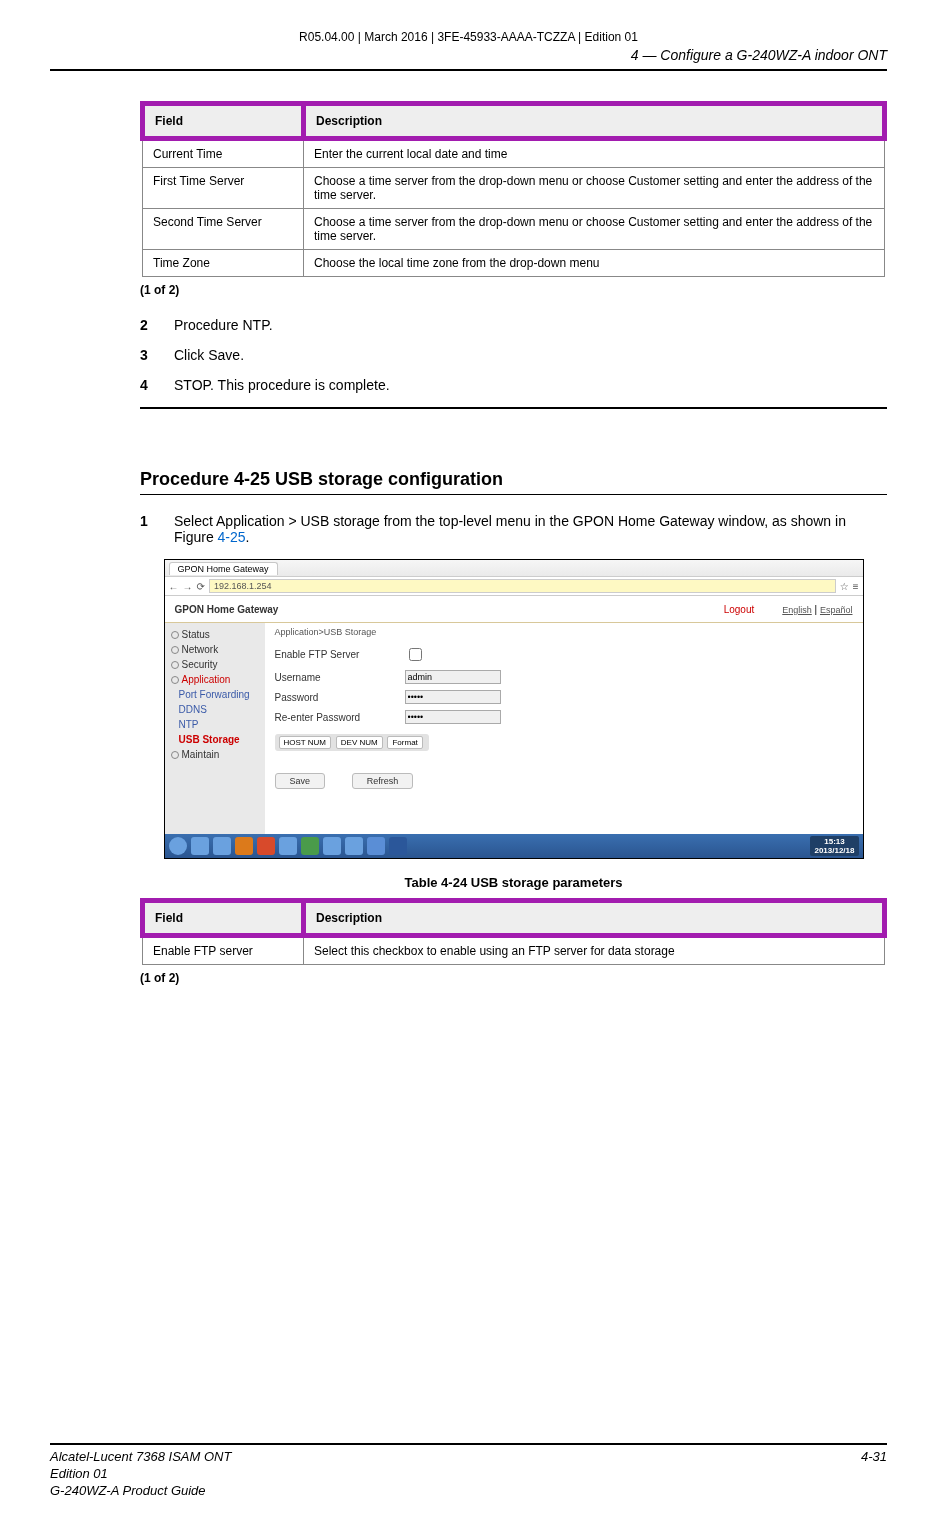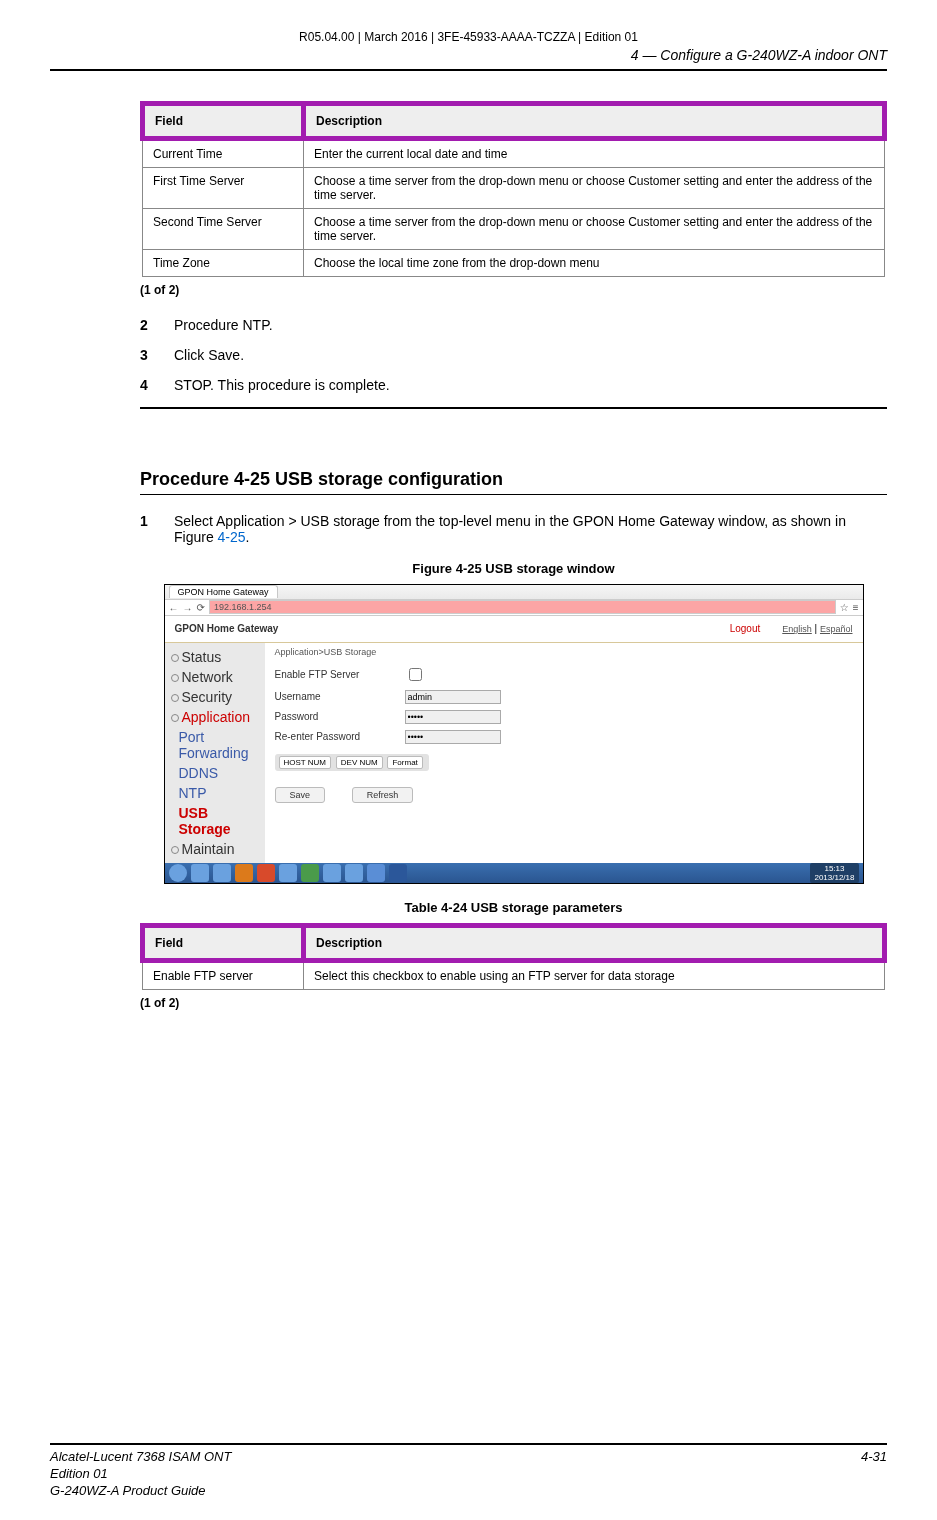"Figure 4-25 USB storage window" div.fig-caption { html: <div>Figure 4-25 USB storage window</div> -> none }
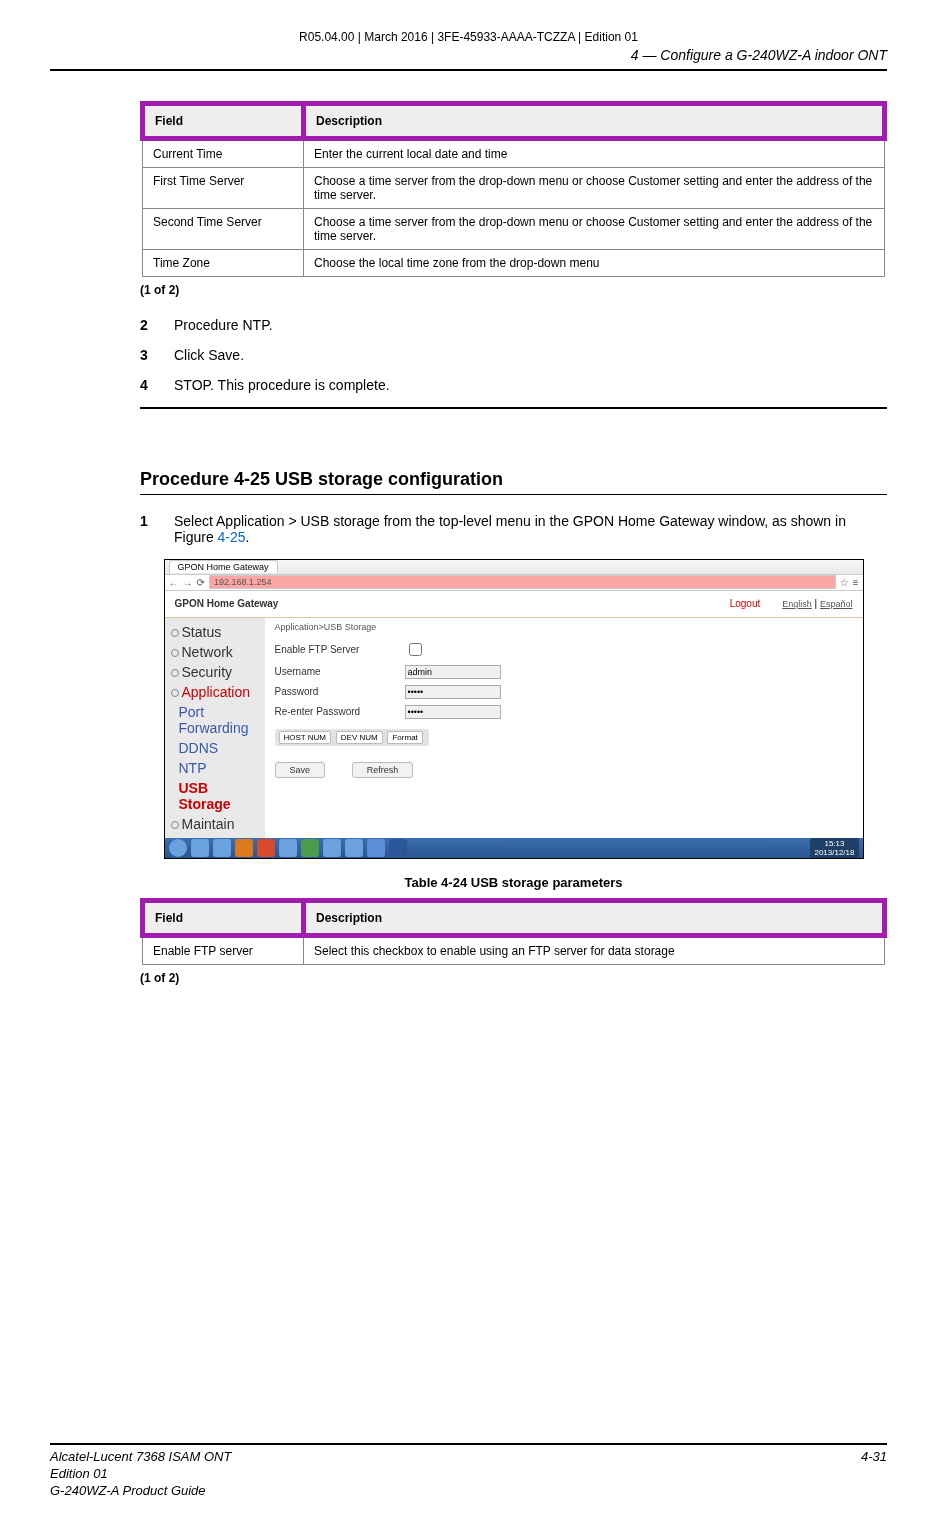"192.168.1.254" .fig-urlbar .addr { background: #fca5a5 -> #fef9c3 }
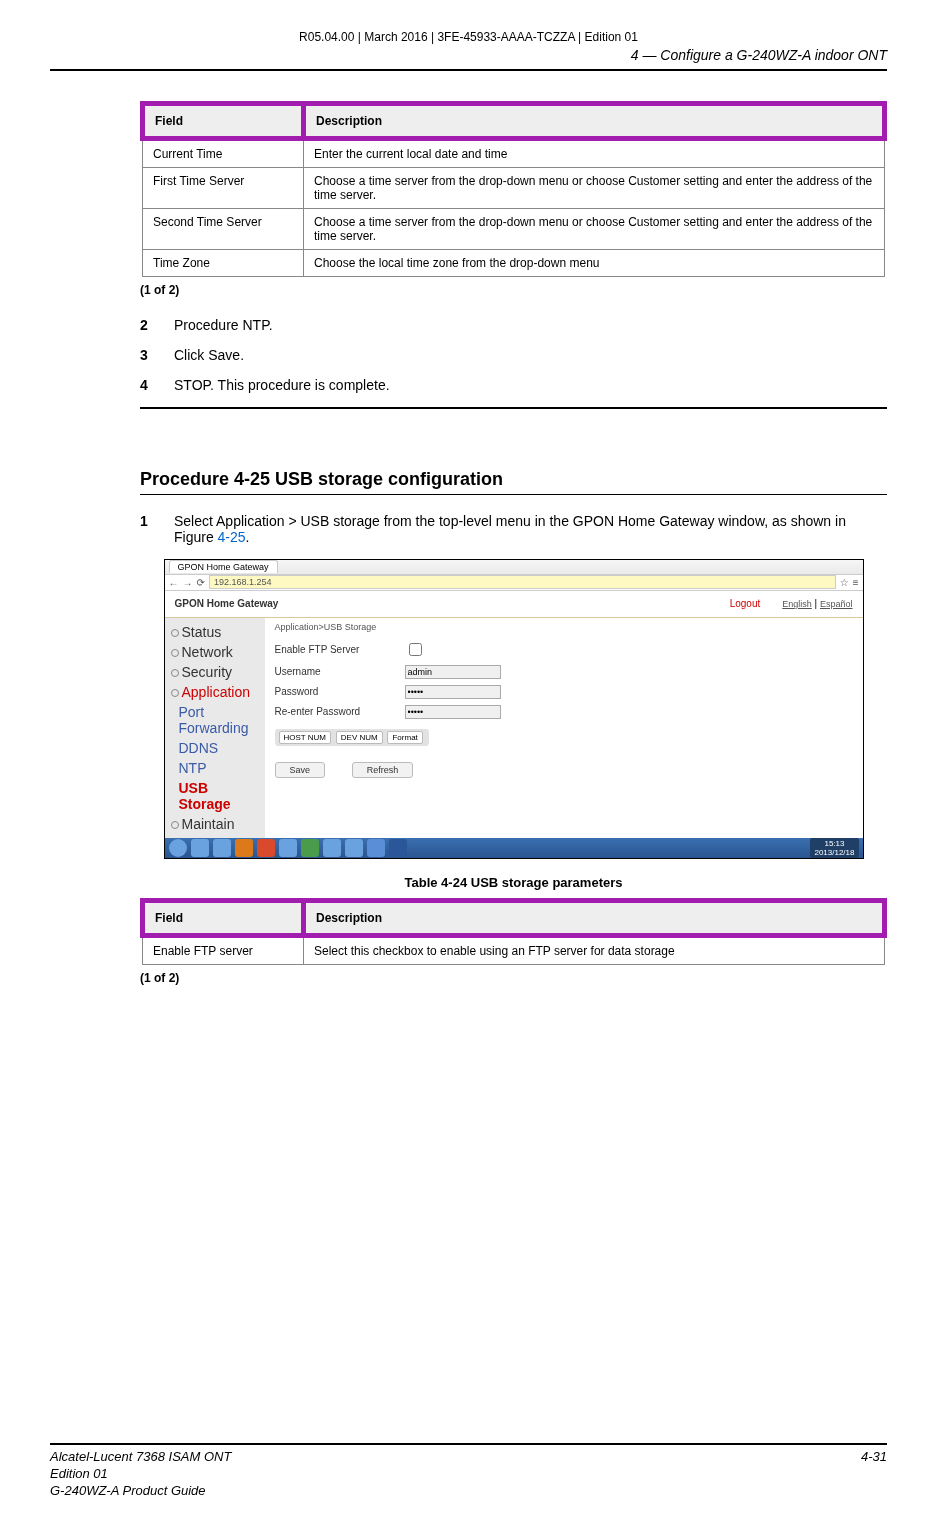"Logout" .fig-header .right { gap: 22px -> 28px }
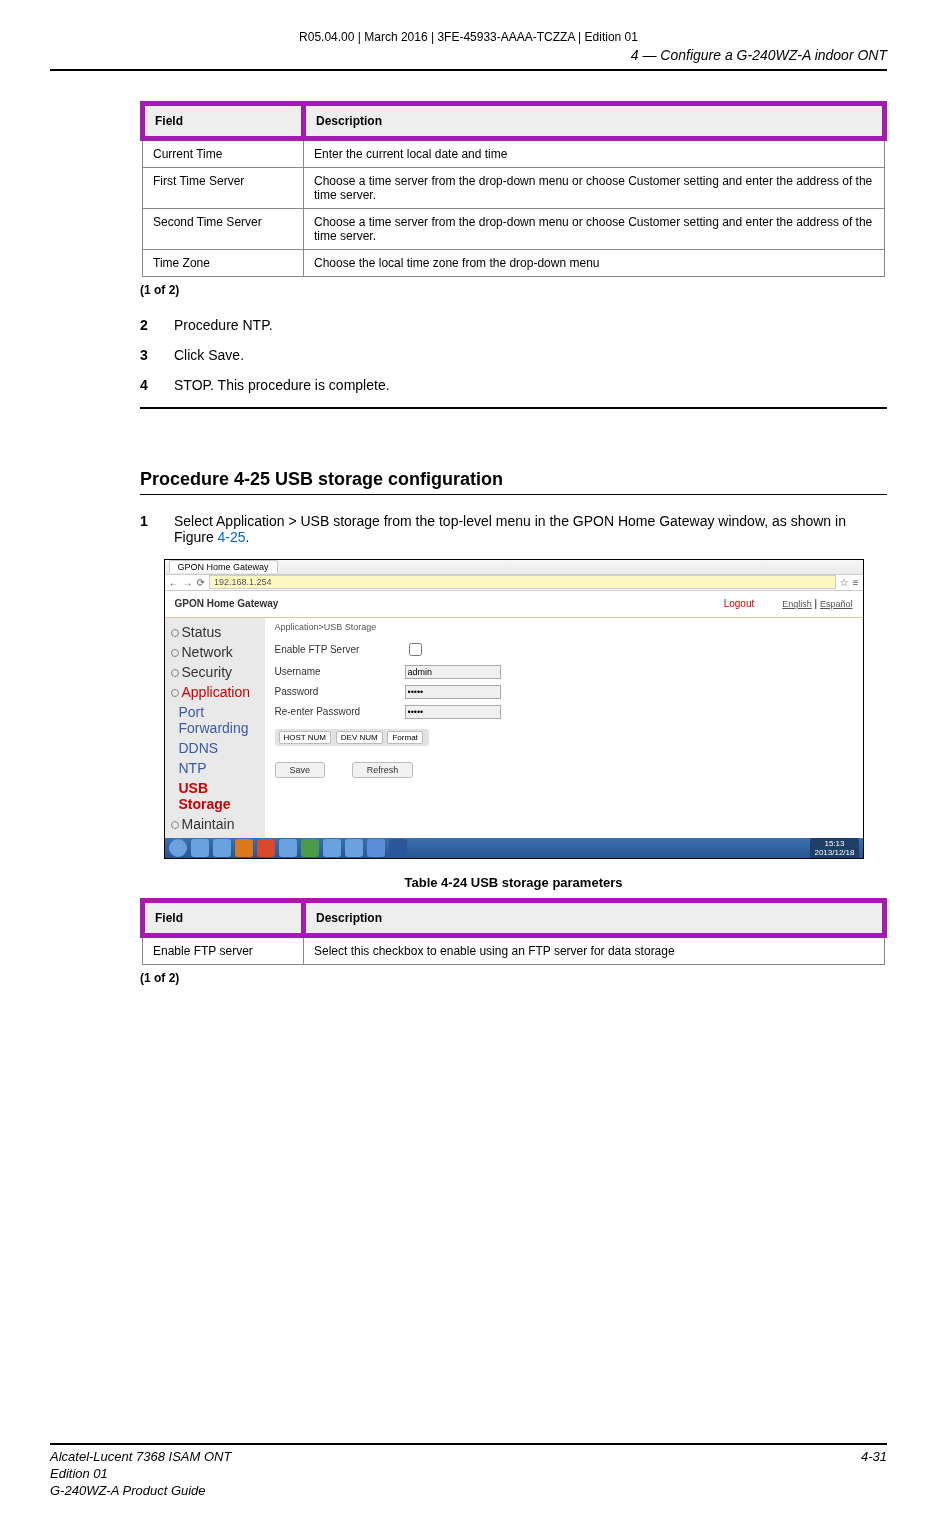"Status" .fig-side { font-size: 14px -> 10px }
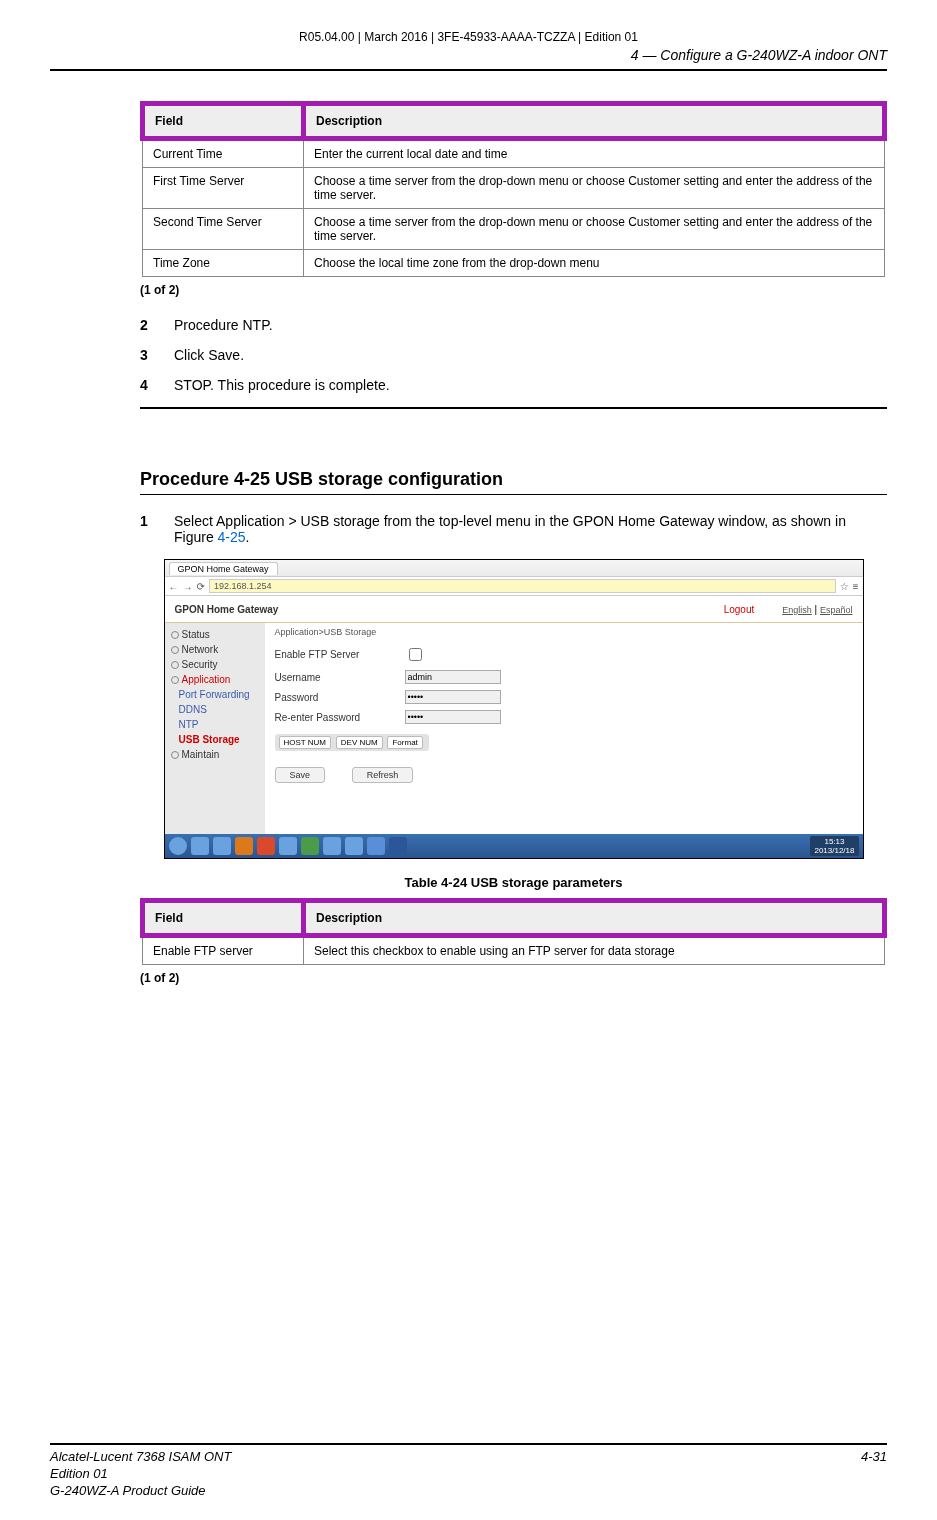"Save Refresh" .actionrow { margin-top: 16px -> 22px }
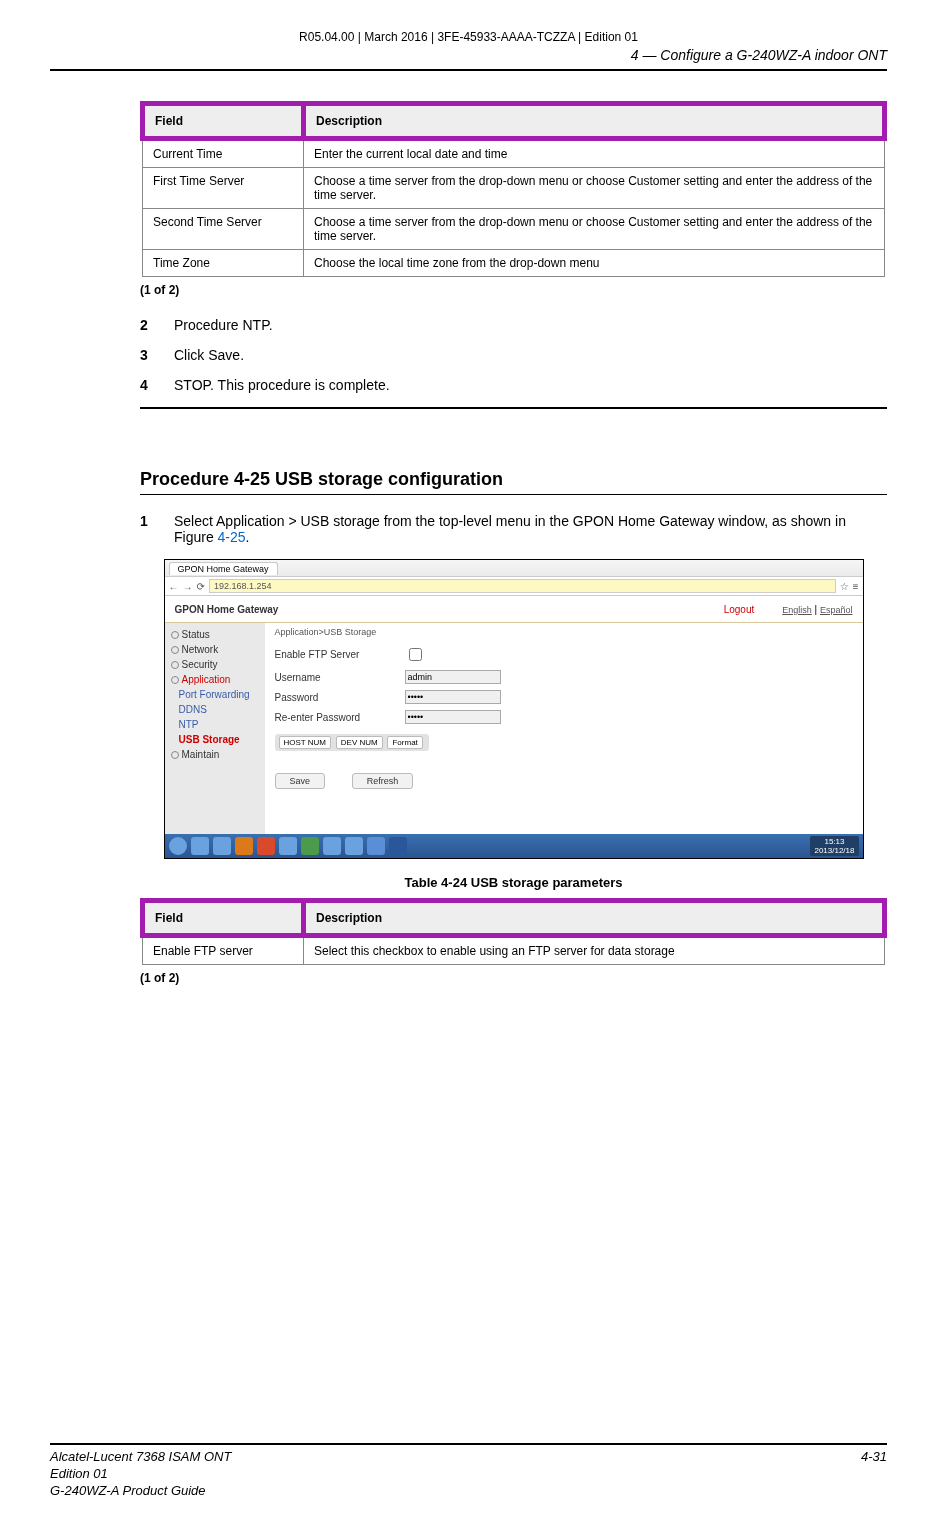"15:13" .taskbar { font-weight: none -> bold }
